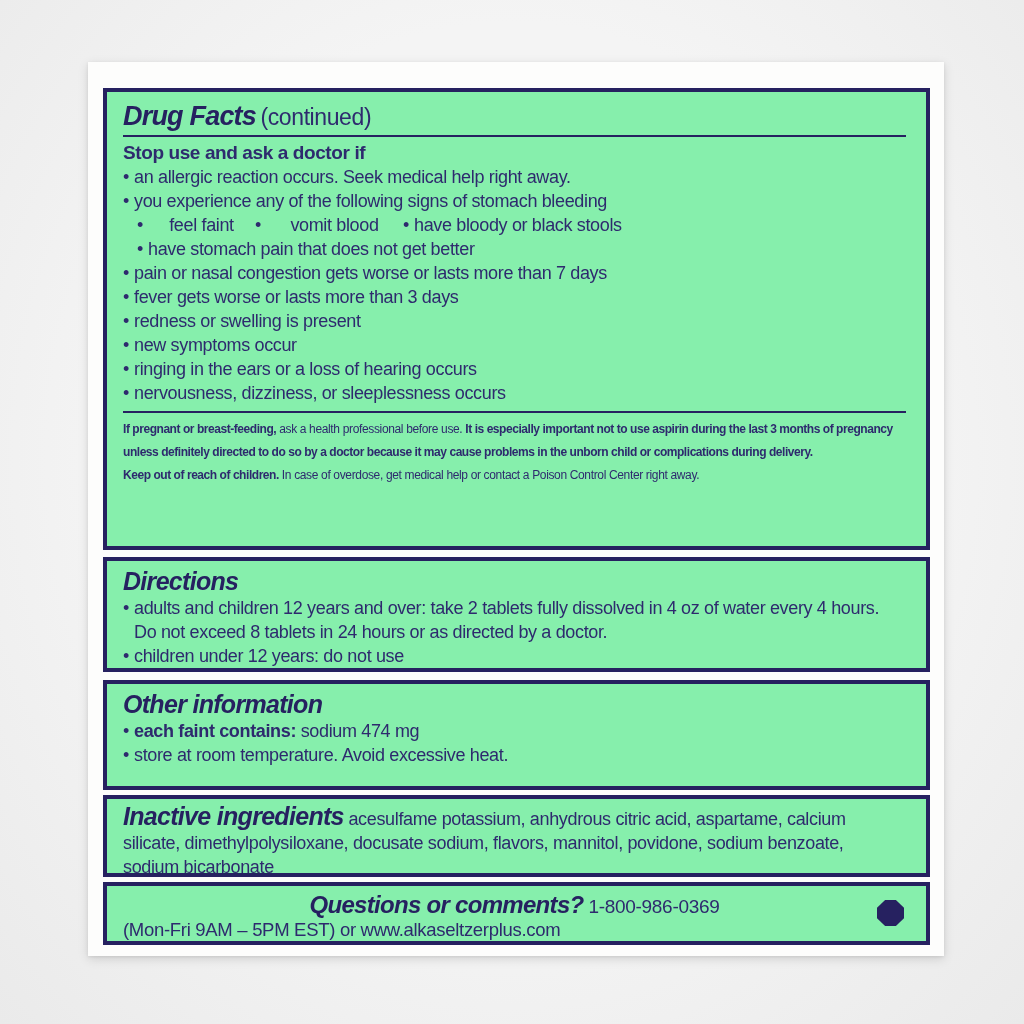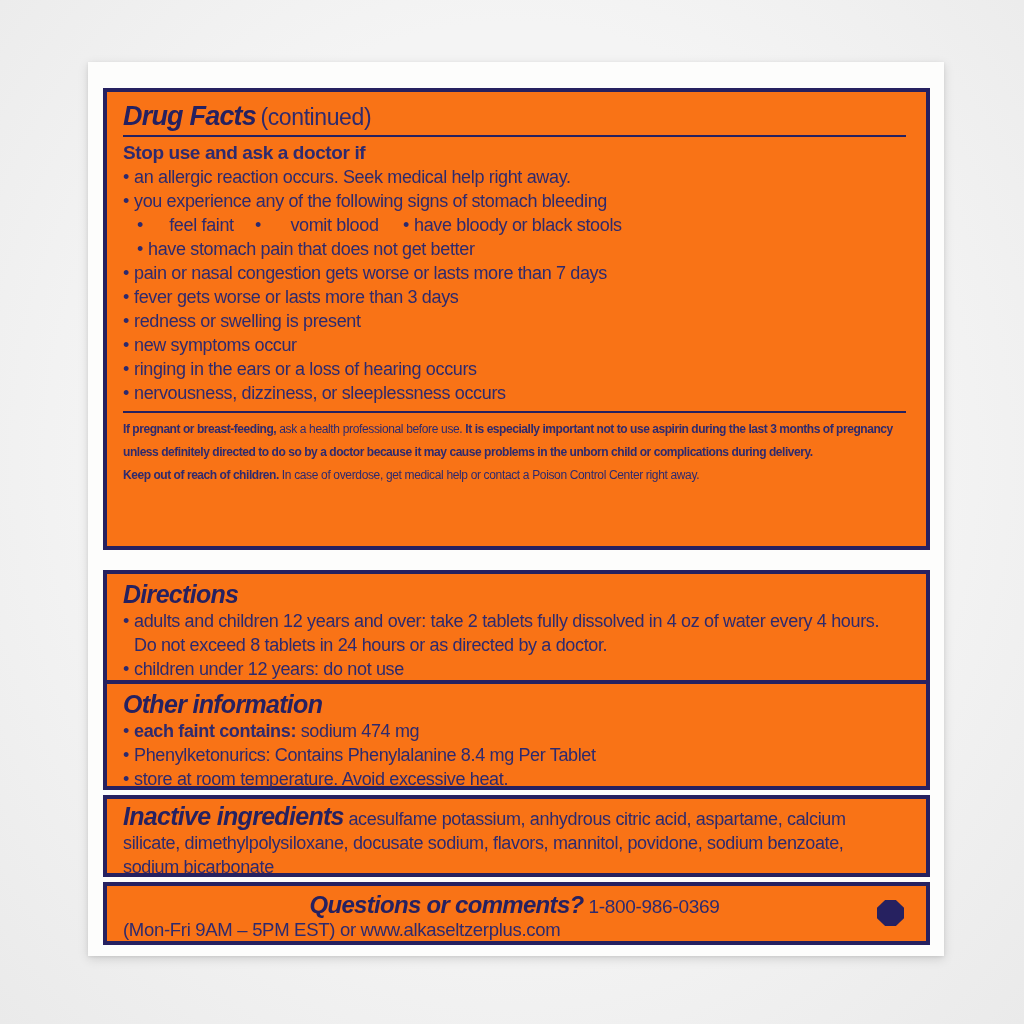"Drug Facts (continued)" .panel { background: #f97316 -> #86efac }
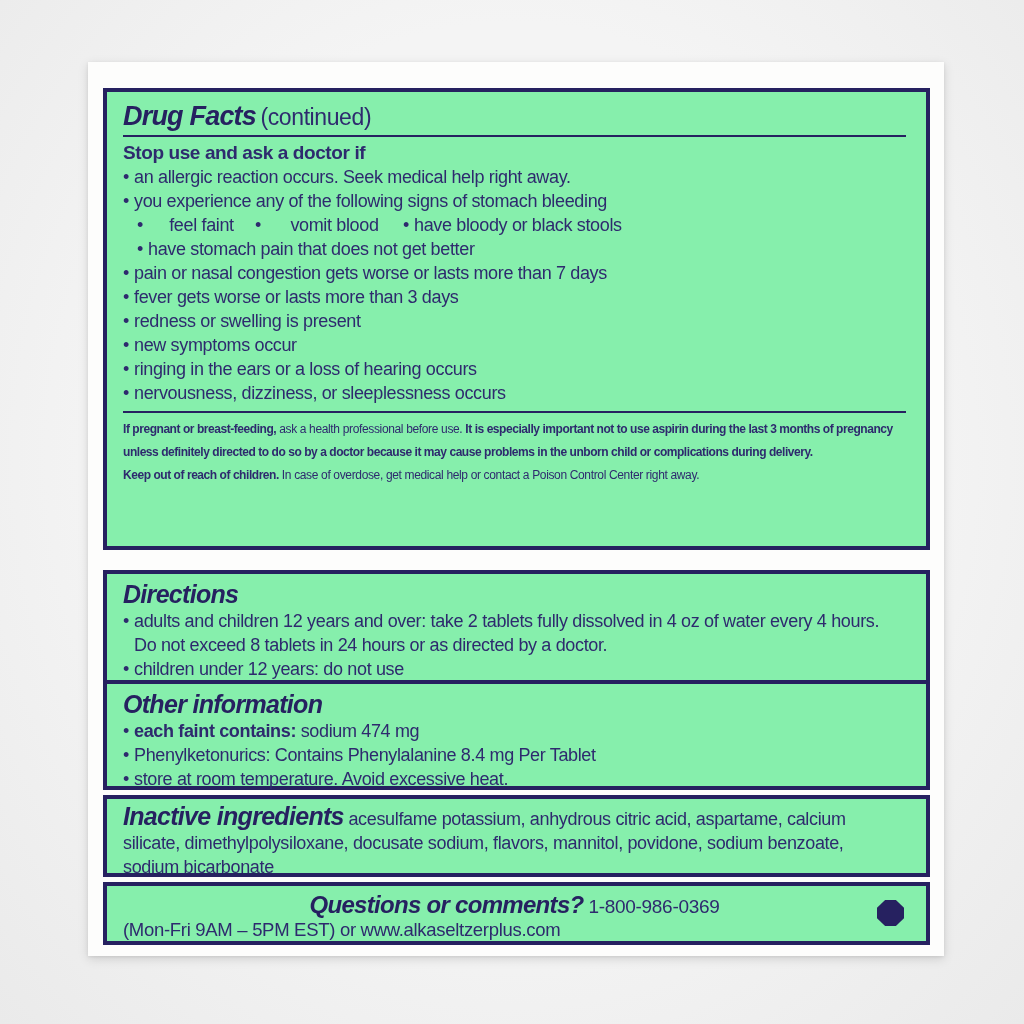"Directions" .p2 { top: 508px -> 495px }
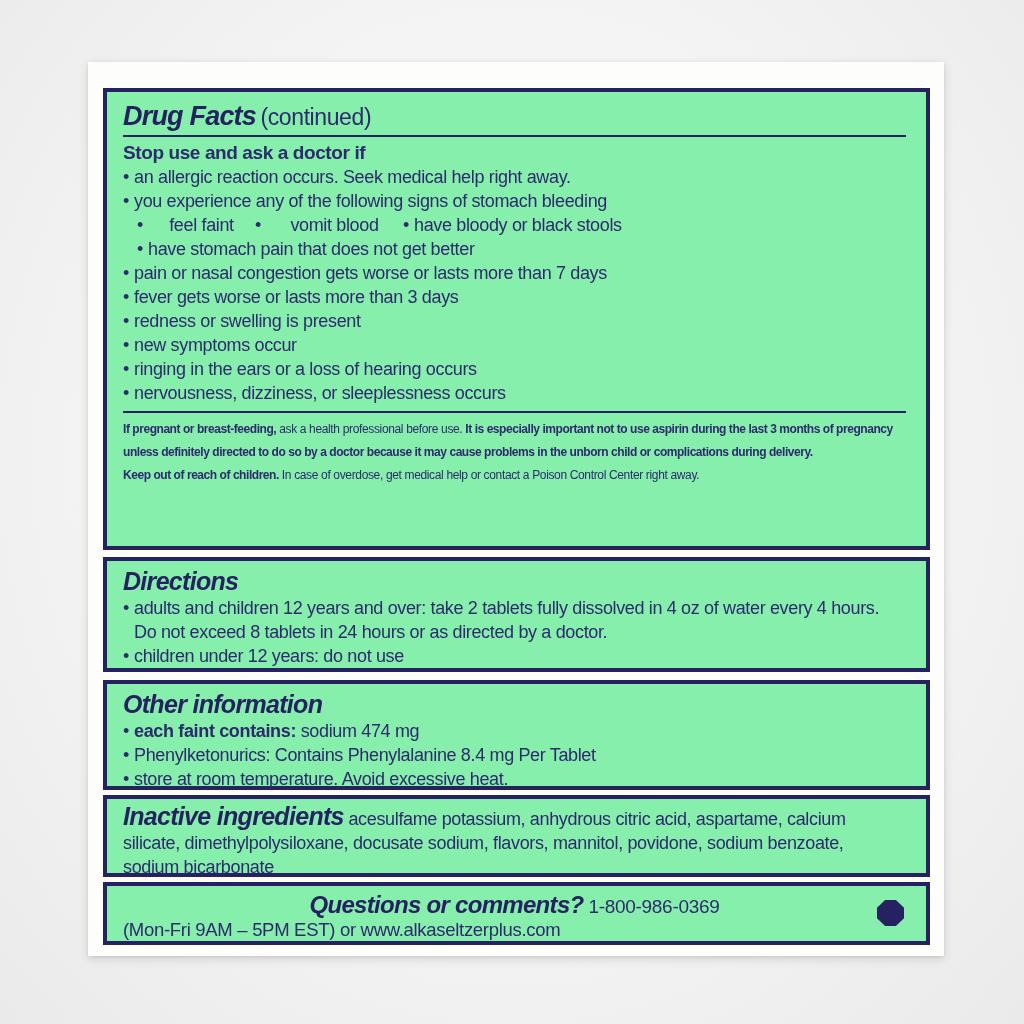"Phenylketonurics: Contains Phenylalanine" li { html: <li>Phenylketonurics: Contains Phenylalanine 8.4 mg Per Tablet</li> -> none }
